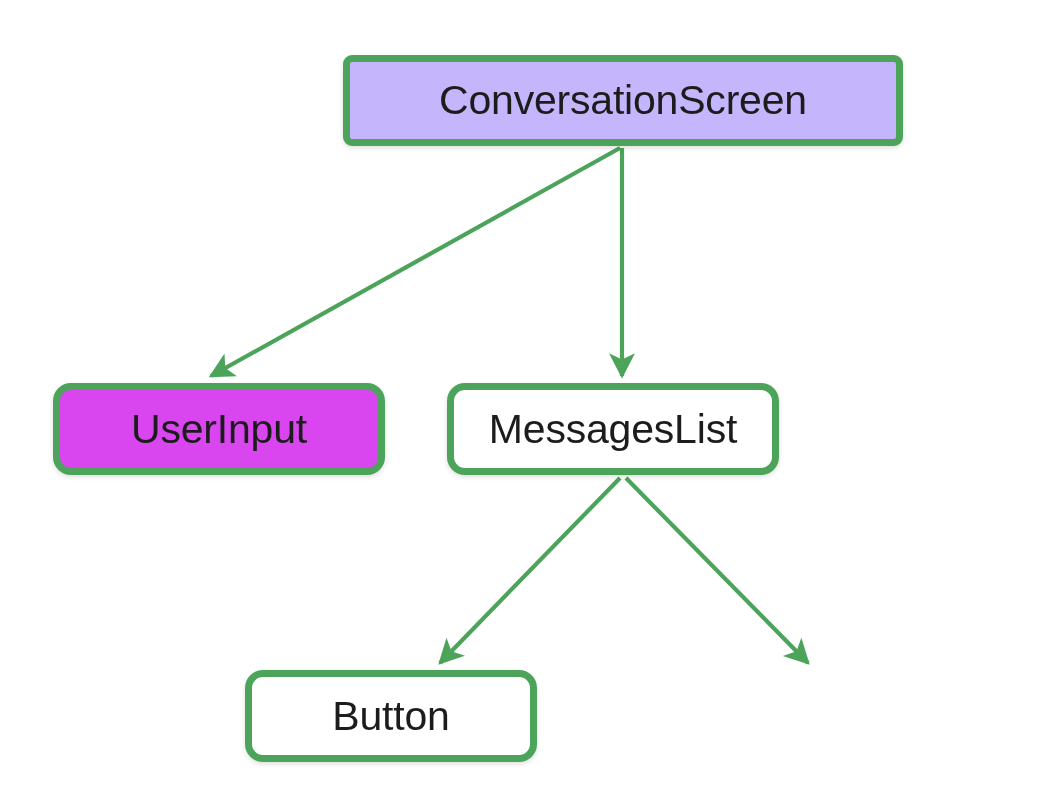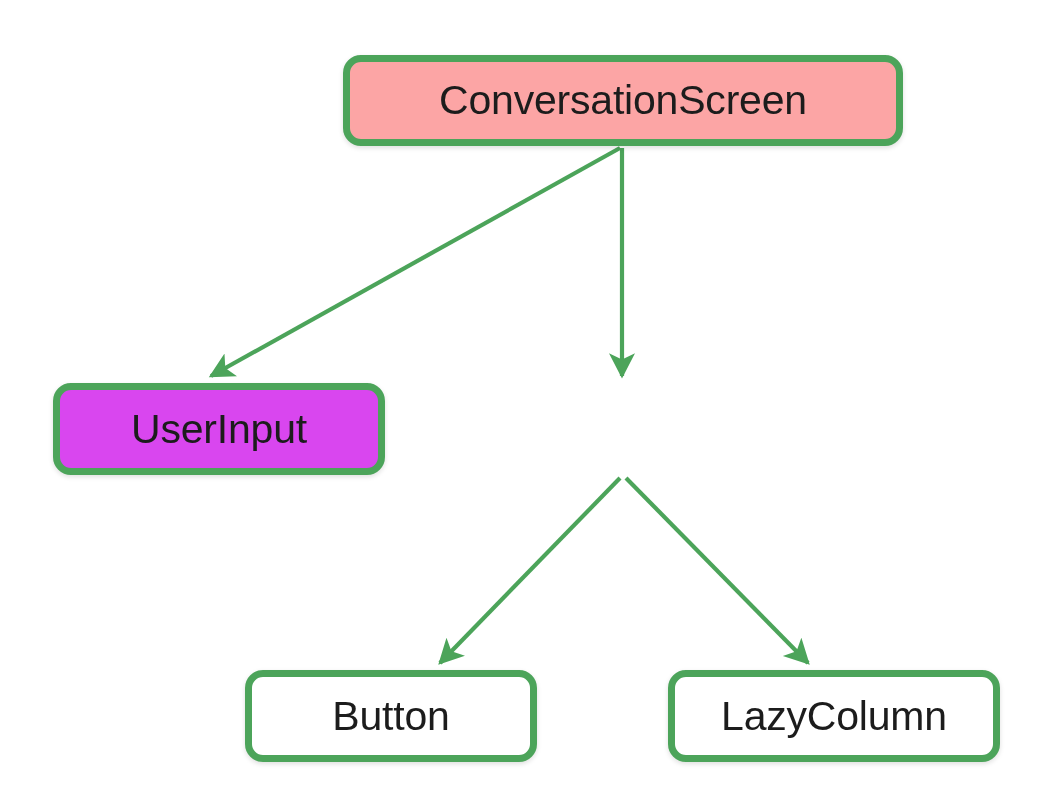"ConversationScreen" div.node { background: #fca5a5 -> #c4b5fd; border-radius: none -> 9px }
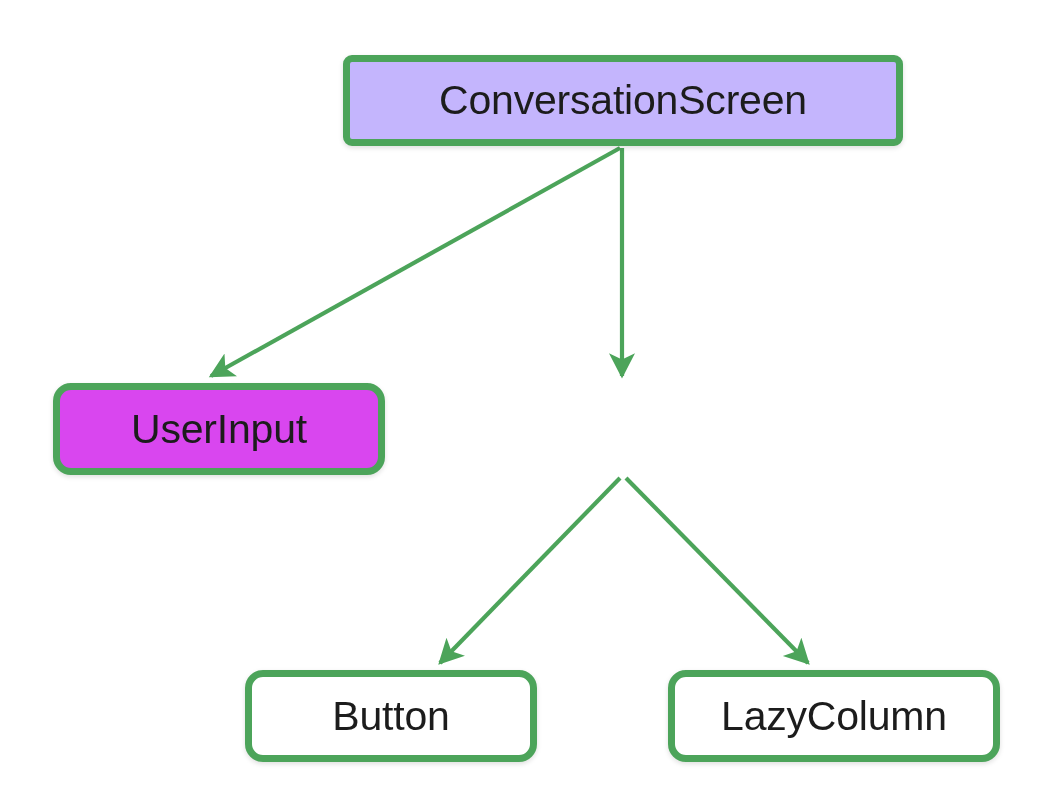"MessagesList" div.node { html: none -> <div> <span>MessagesList</span> </div> }
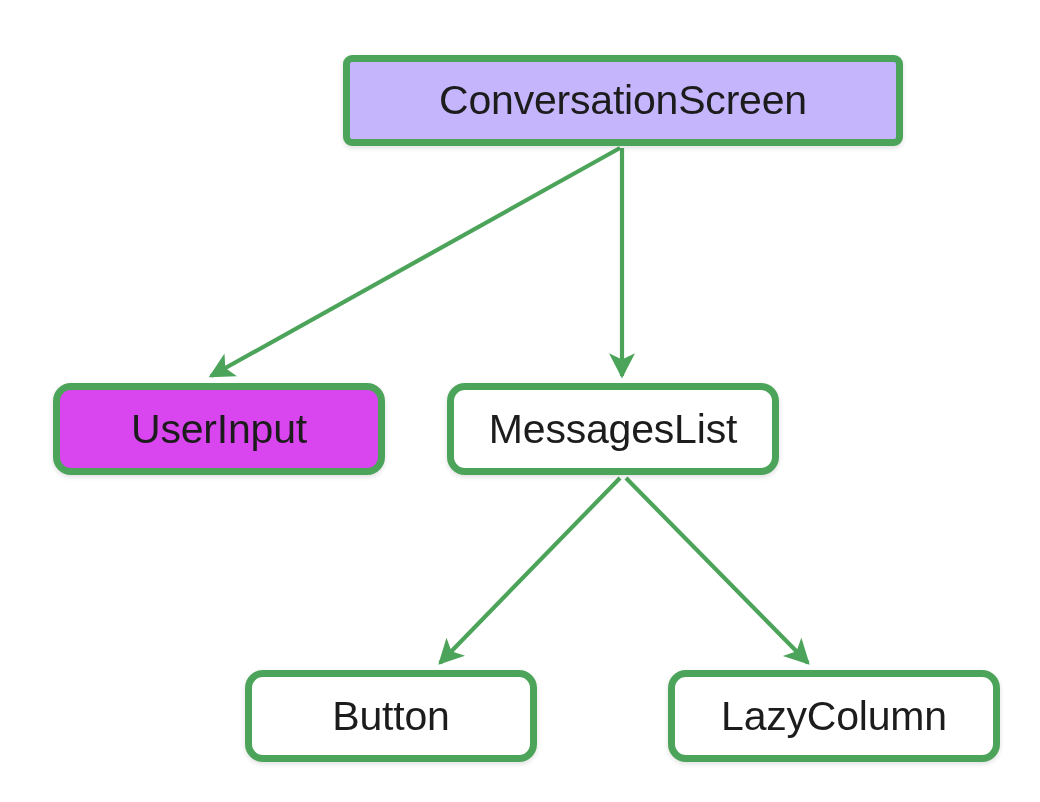"LazyColumn" div.node { html: <div> <span>LazyColumn</span> </div> -> none }
